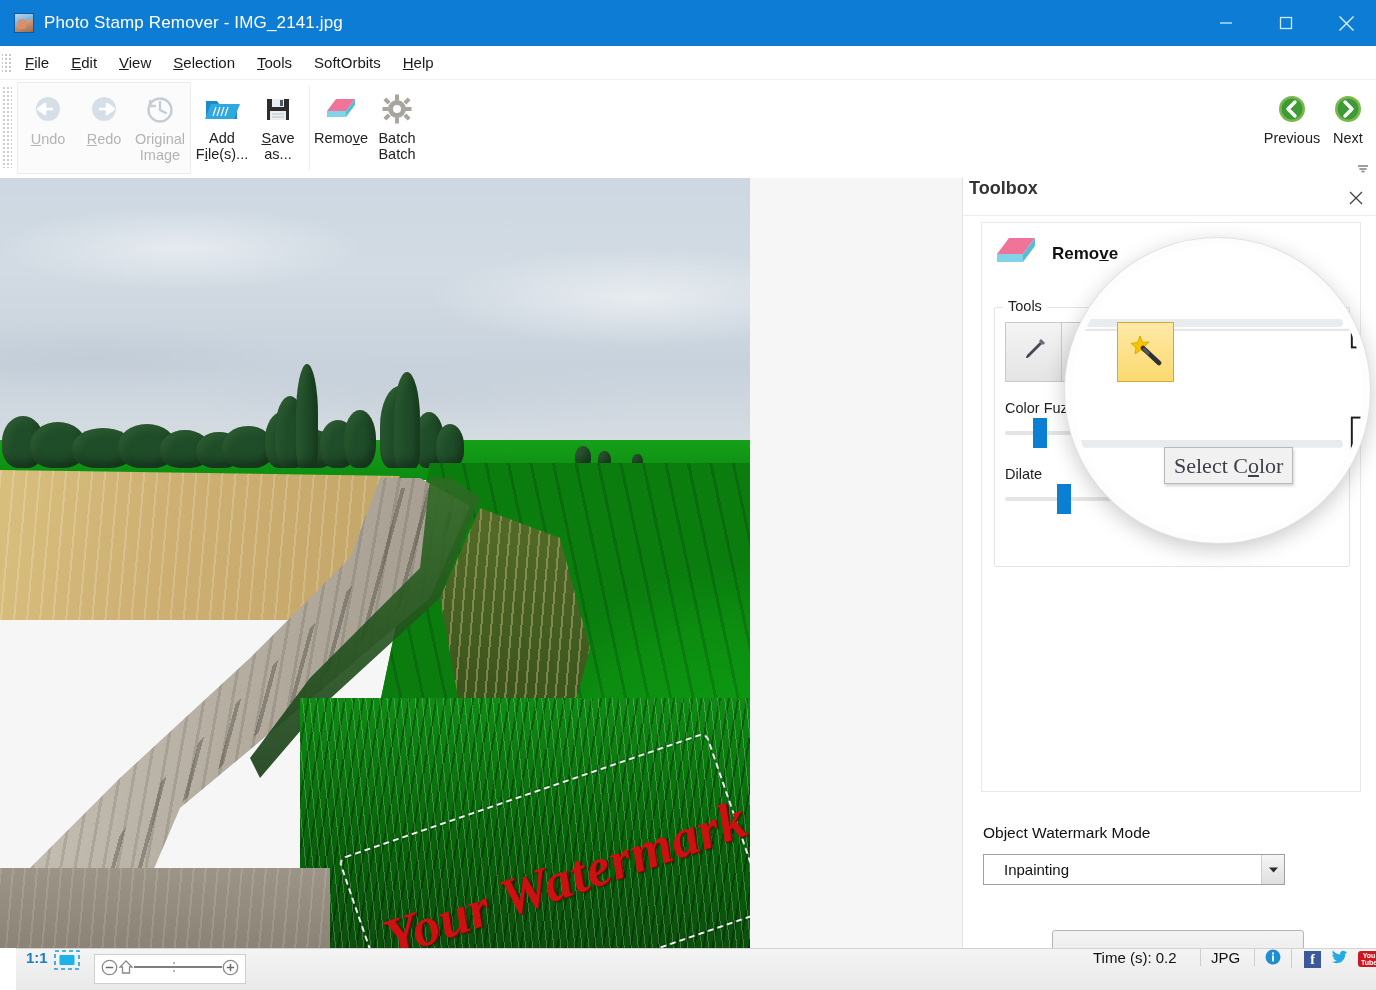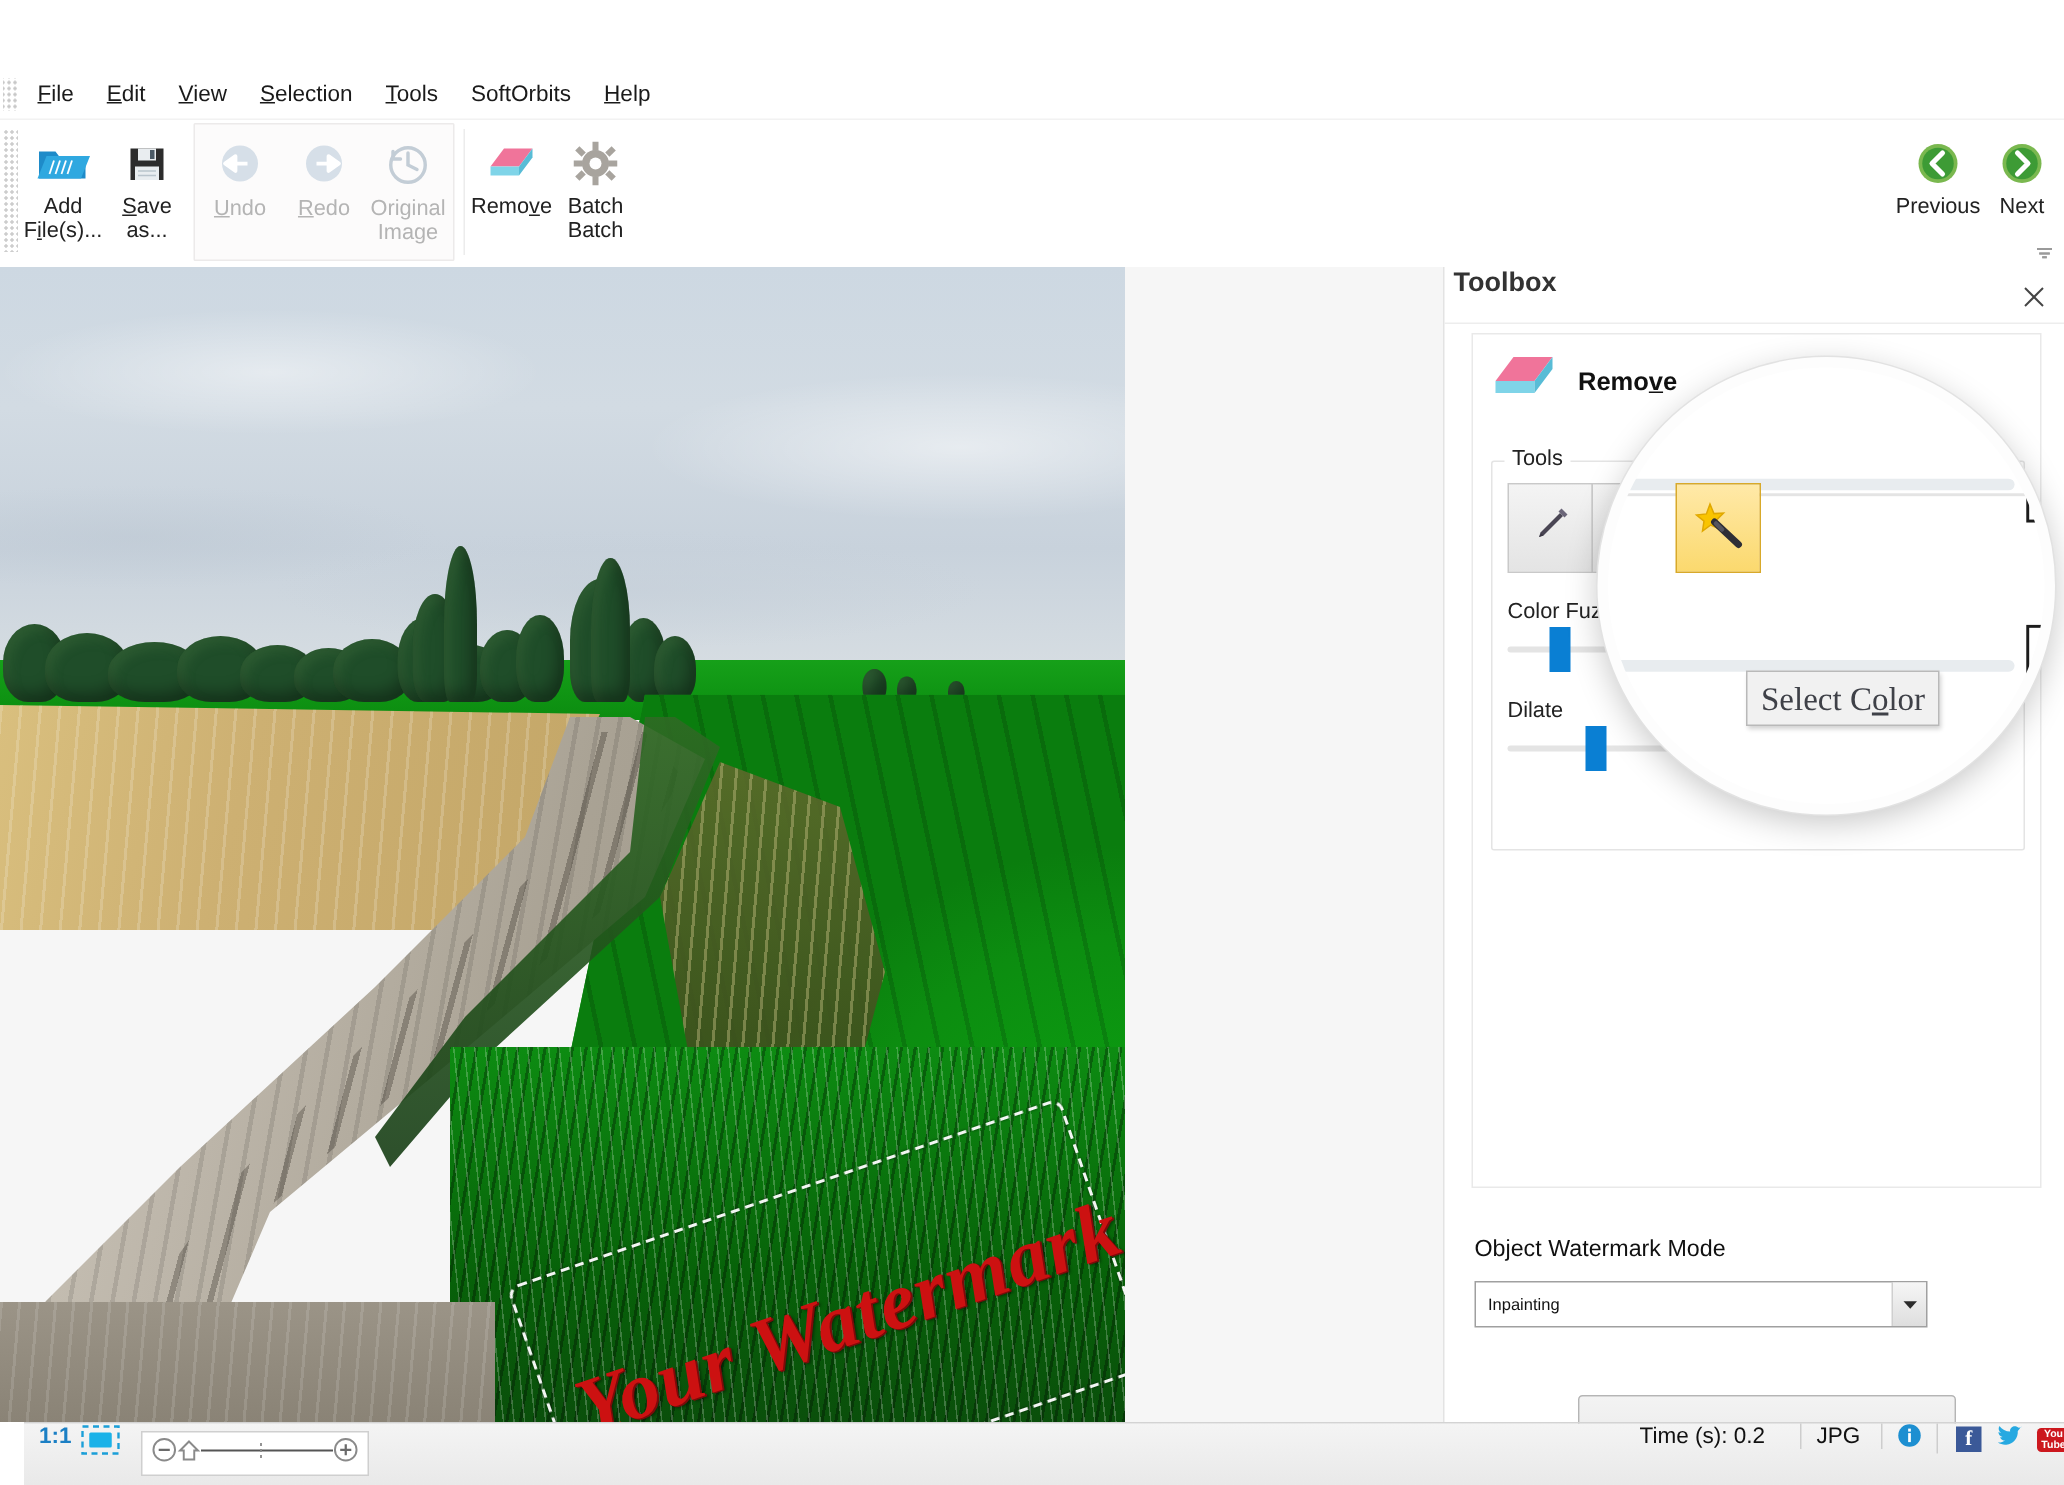"Photo Stamp Remover - IMG_2141.jpg" div.titlebar { html: none -> <div> <div></div> <div>Photo Stamp Remover - IMG_2141.jpg</div> <div> <div> <svg> <line></line> </svg> </div> <div> <svg> <rect></rect> </svg> </div> <div> <svg> <line></line> <line></line> </svg> </div> </div> </div> }
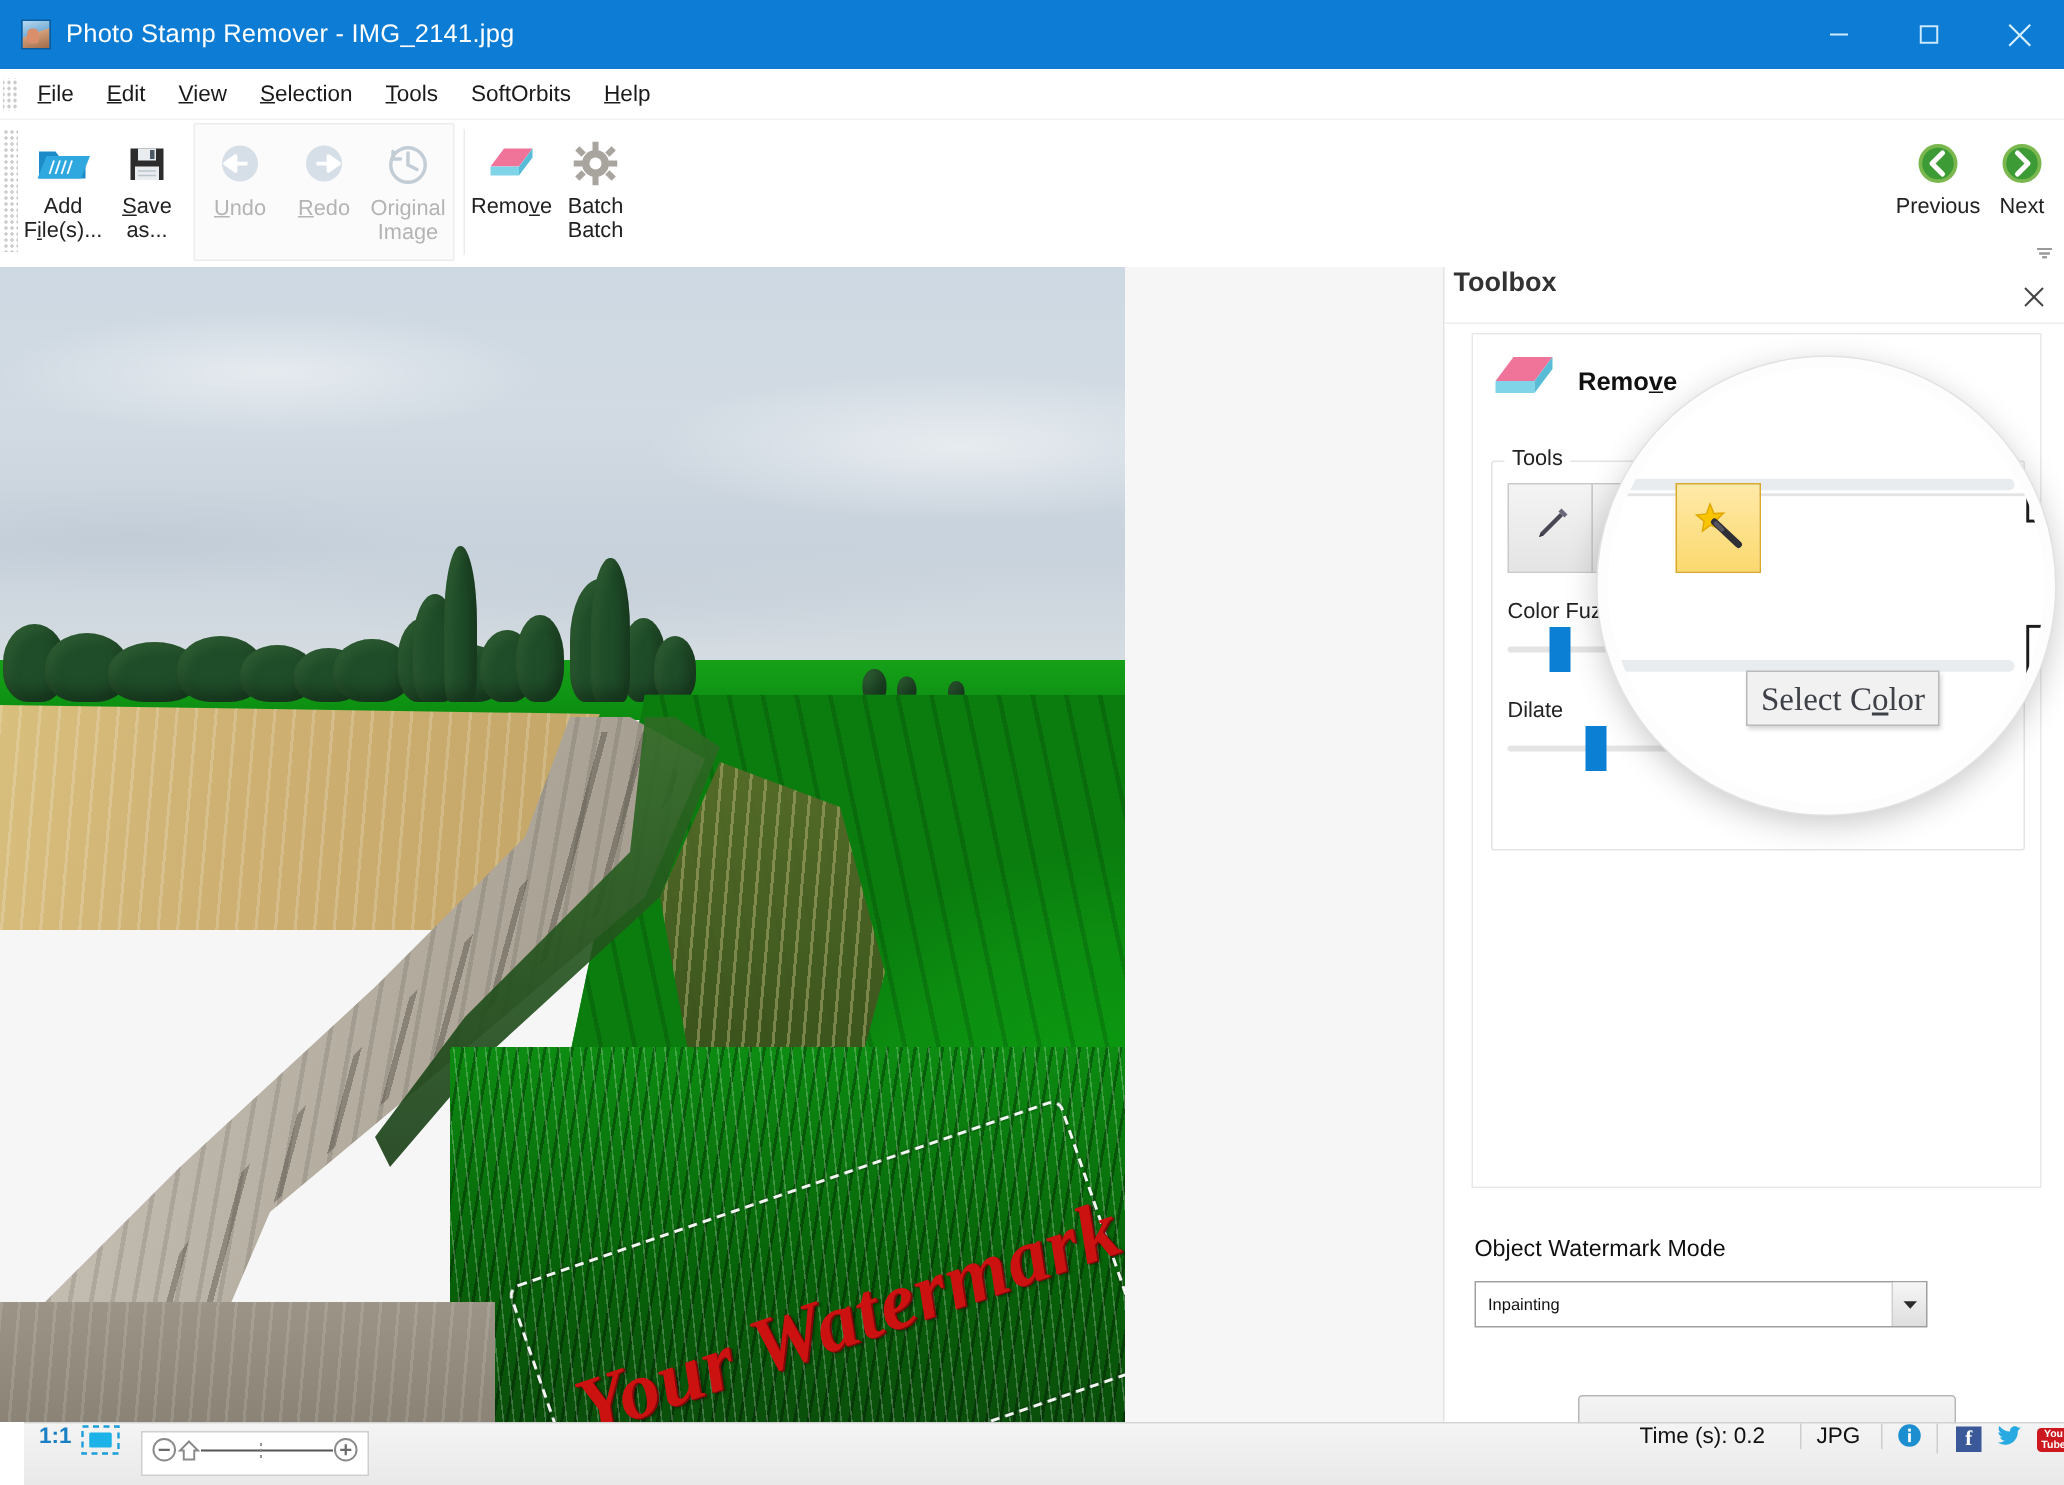"Add" div.rib-group { order: before "Undo" -> after "Undo" }
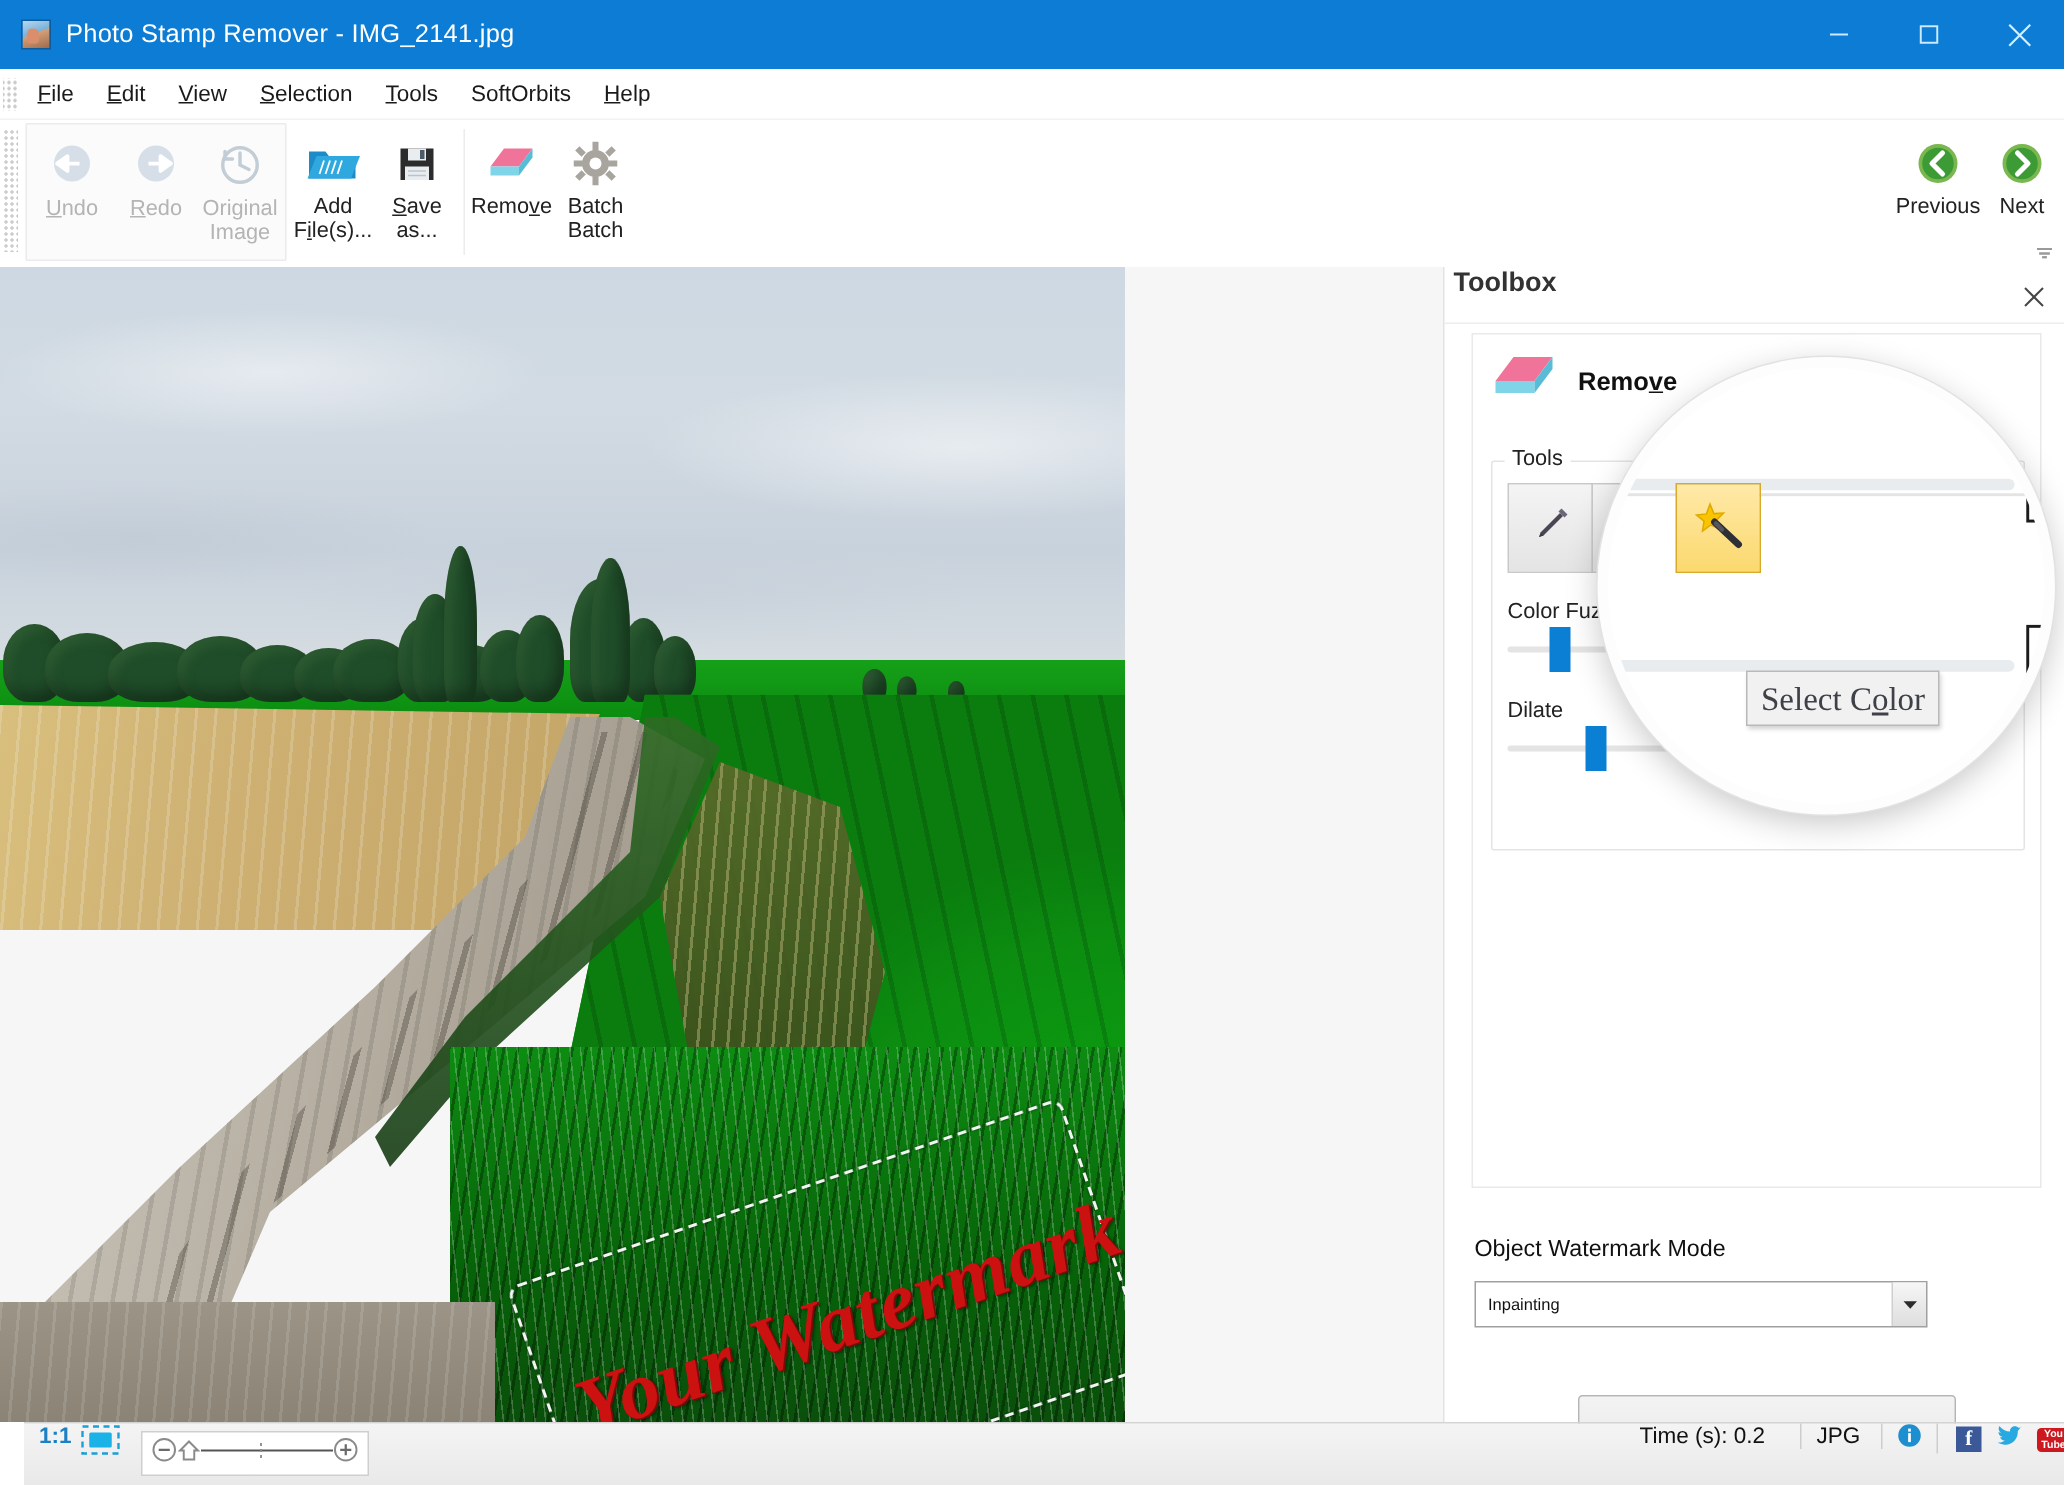"Inpainting" .mode-select .val { font-size: 11px -> 15px; margin-left: none -> 12px }
